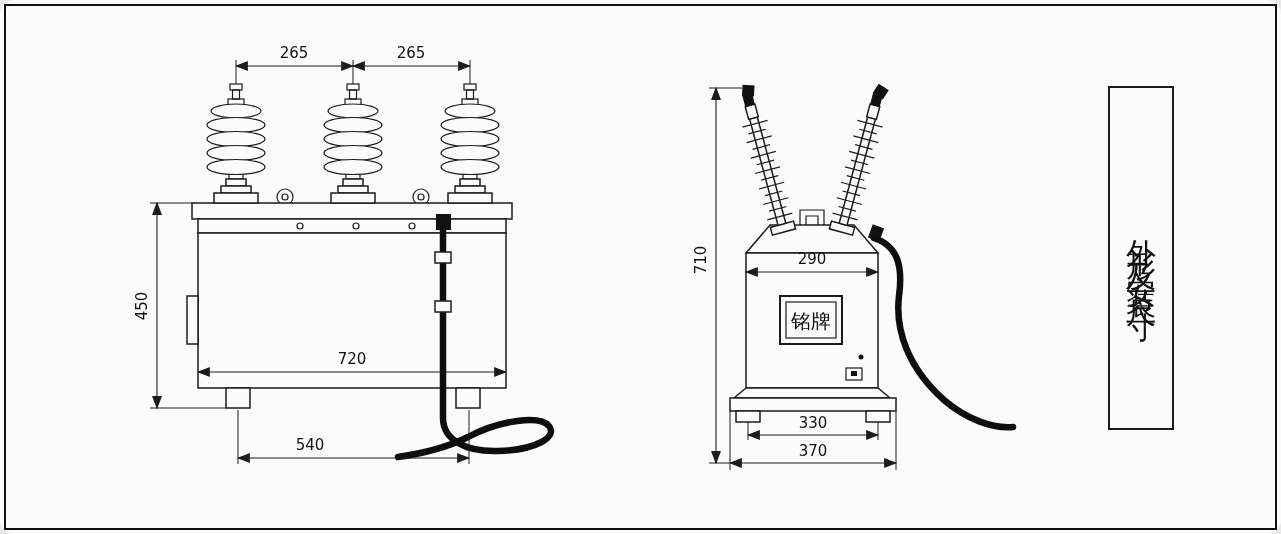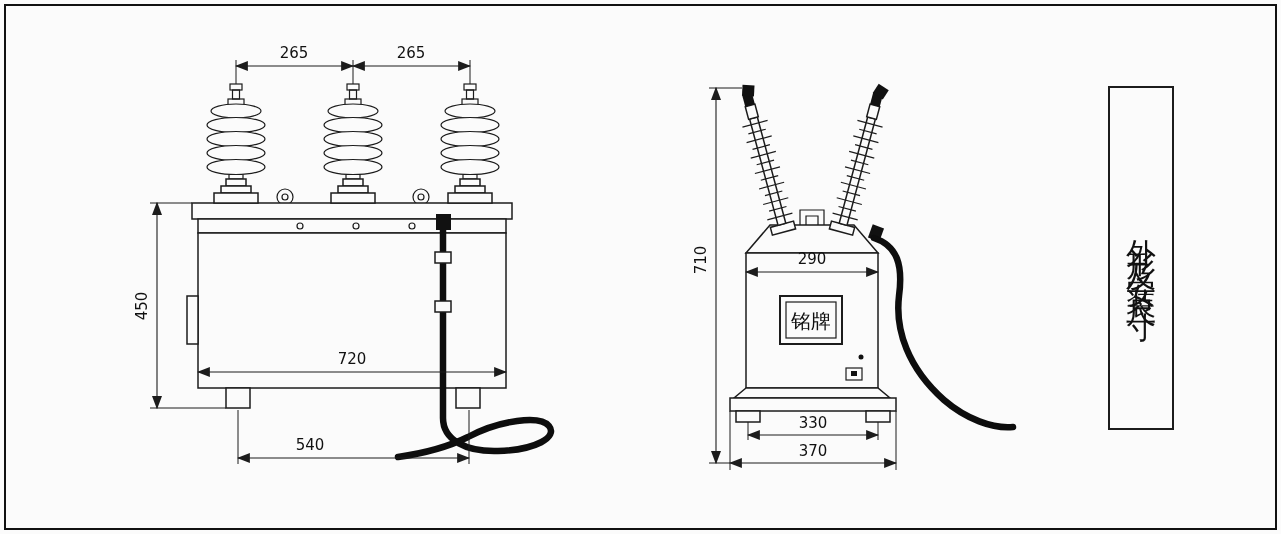"265" .stage { border-radius: none -> 14px }
